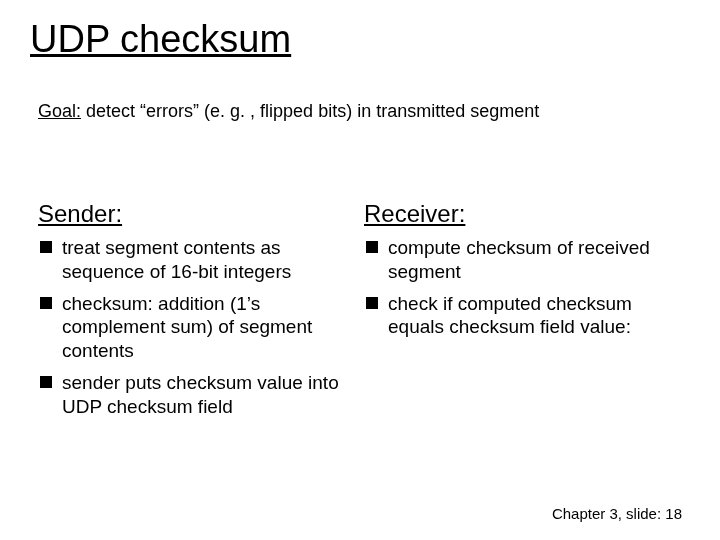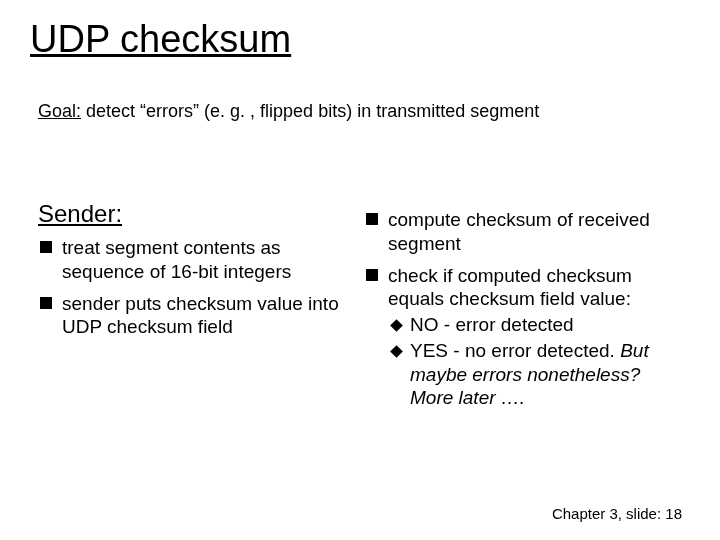"Receiver:" div.col-title { html: none -> <div>Receiver:</div> }
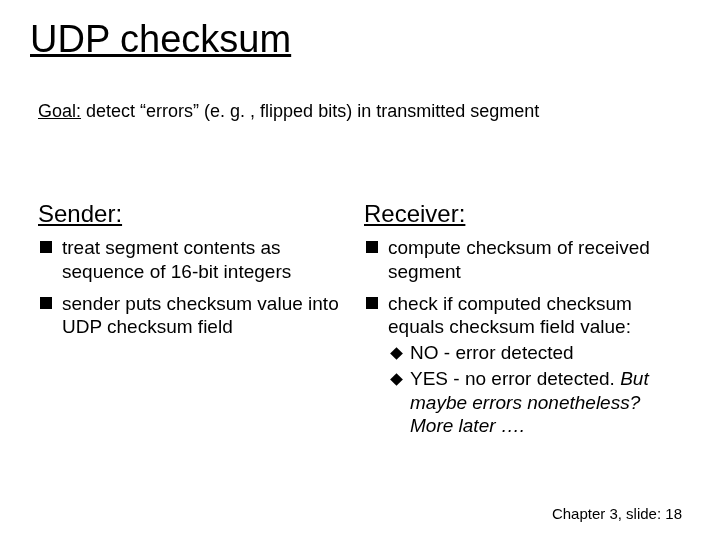"checksum: addition (1’s complement sum)" li { html: none -> <li>checksum: addition (1’s complement sum) of segment contents</li> }
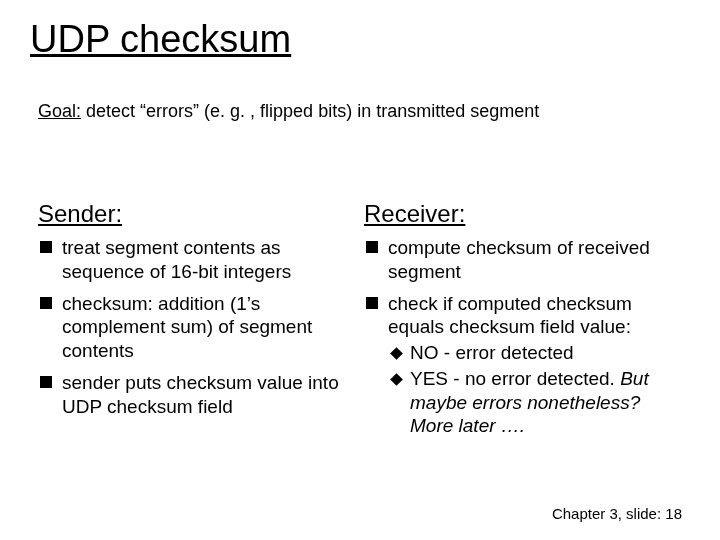"NO - error detected" ul.bul2 { html: <ul> <li>NO - error detected</li> <li> <span>YES - no error detected. </span><span>But maybe errors nonetheless? More later ….</span> </li> </ul> -> none }
